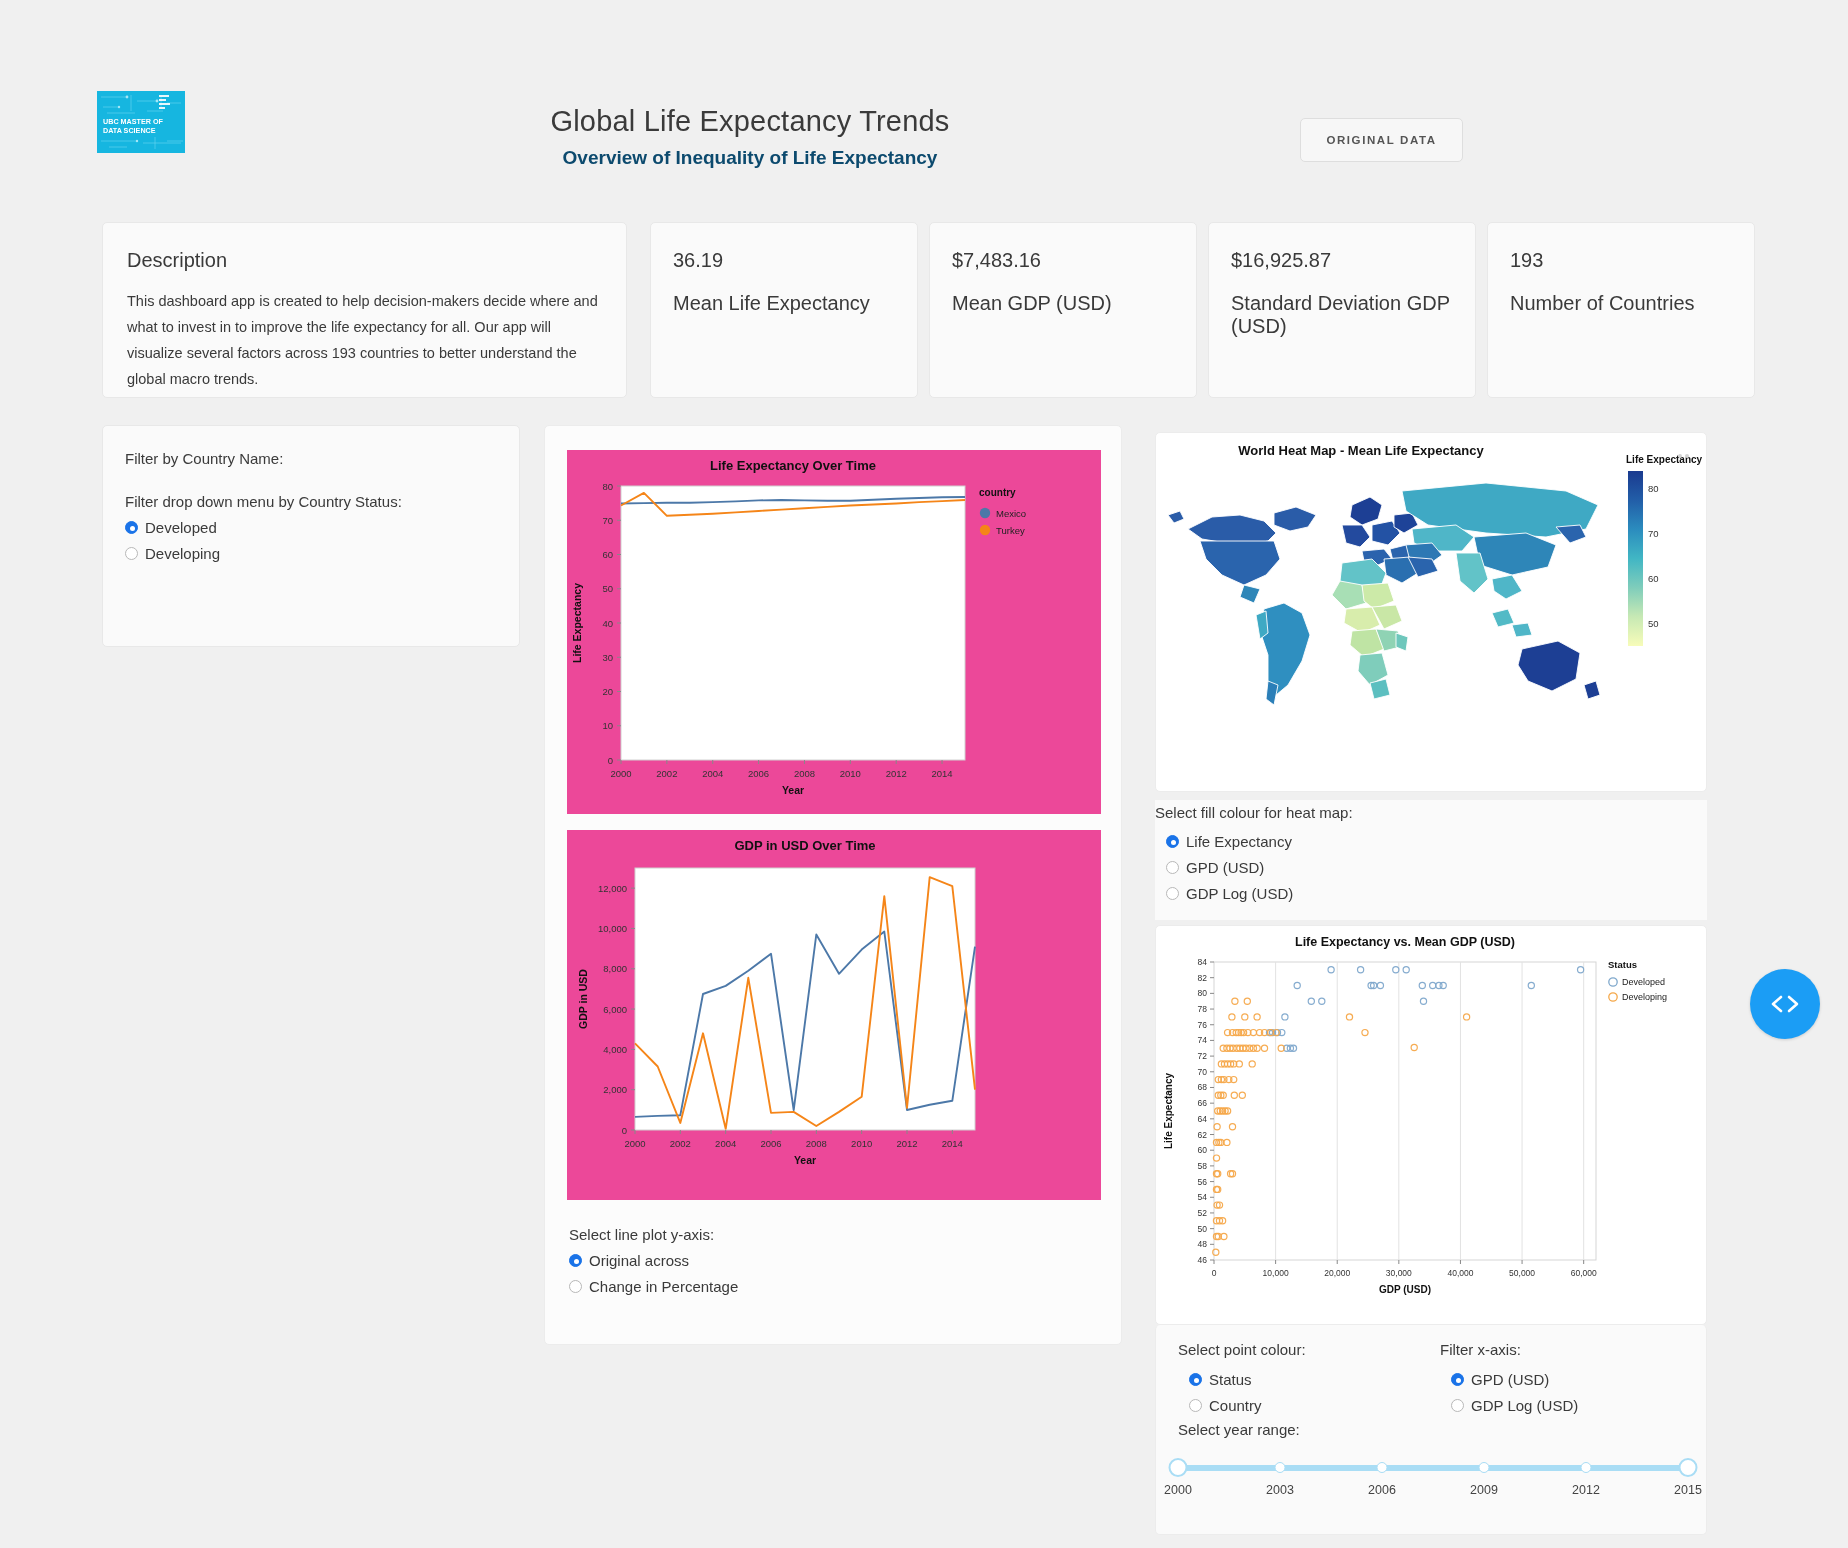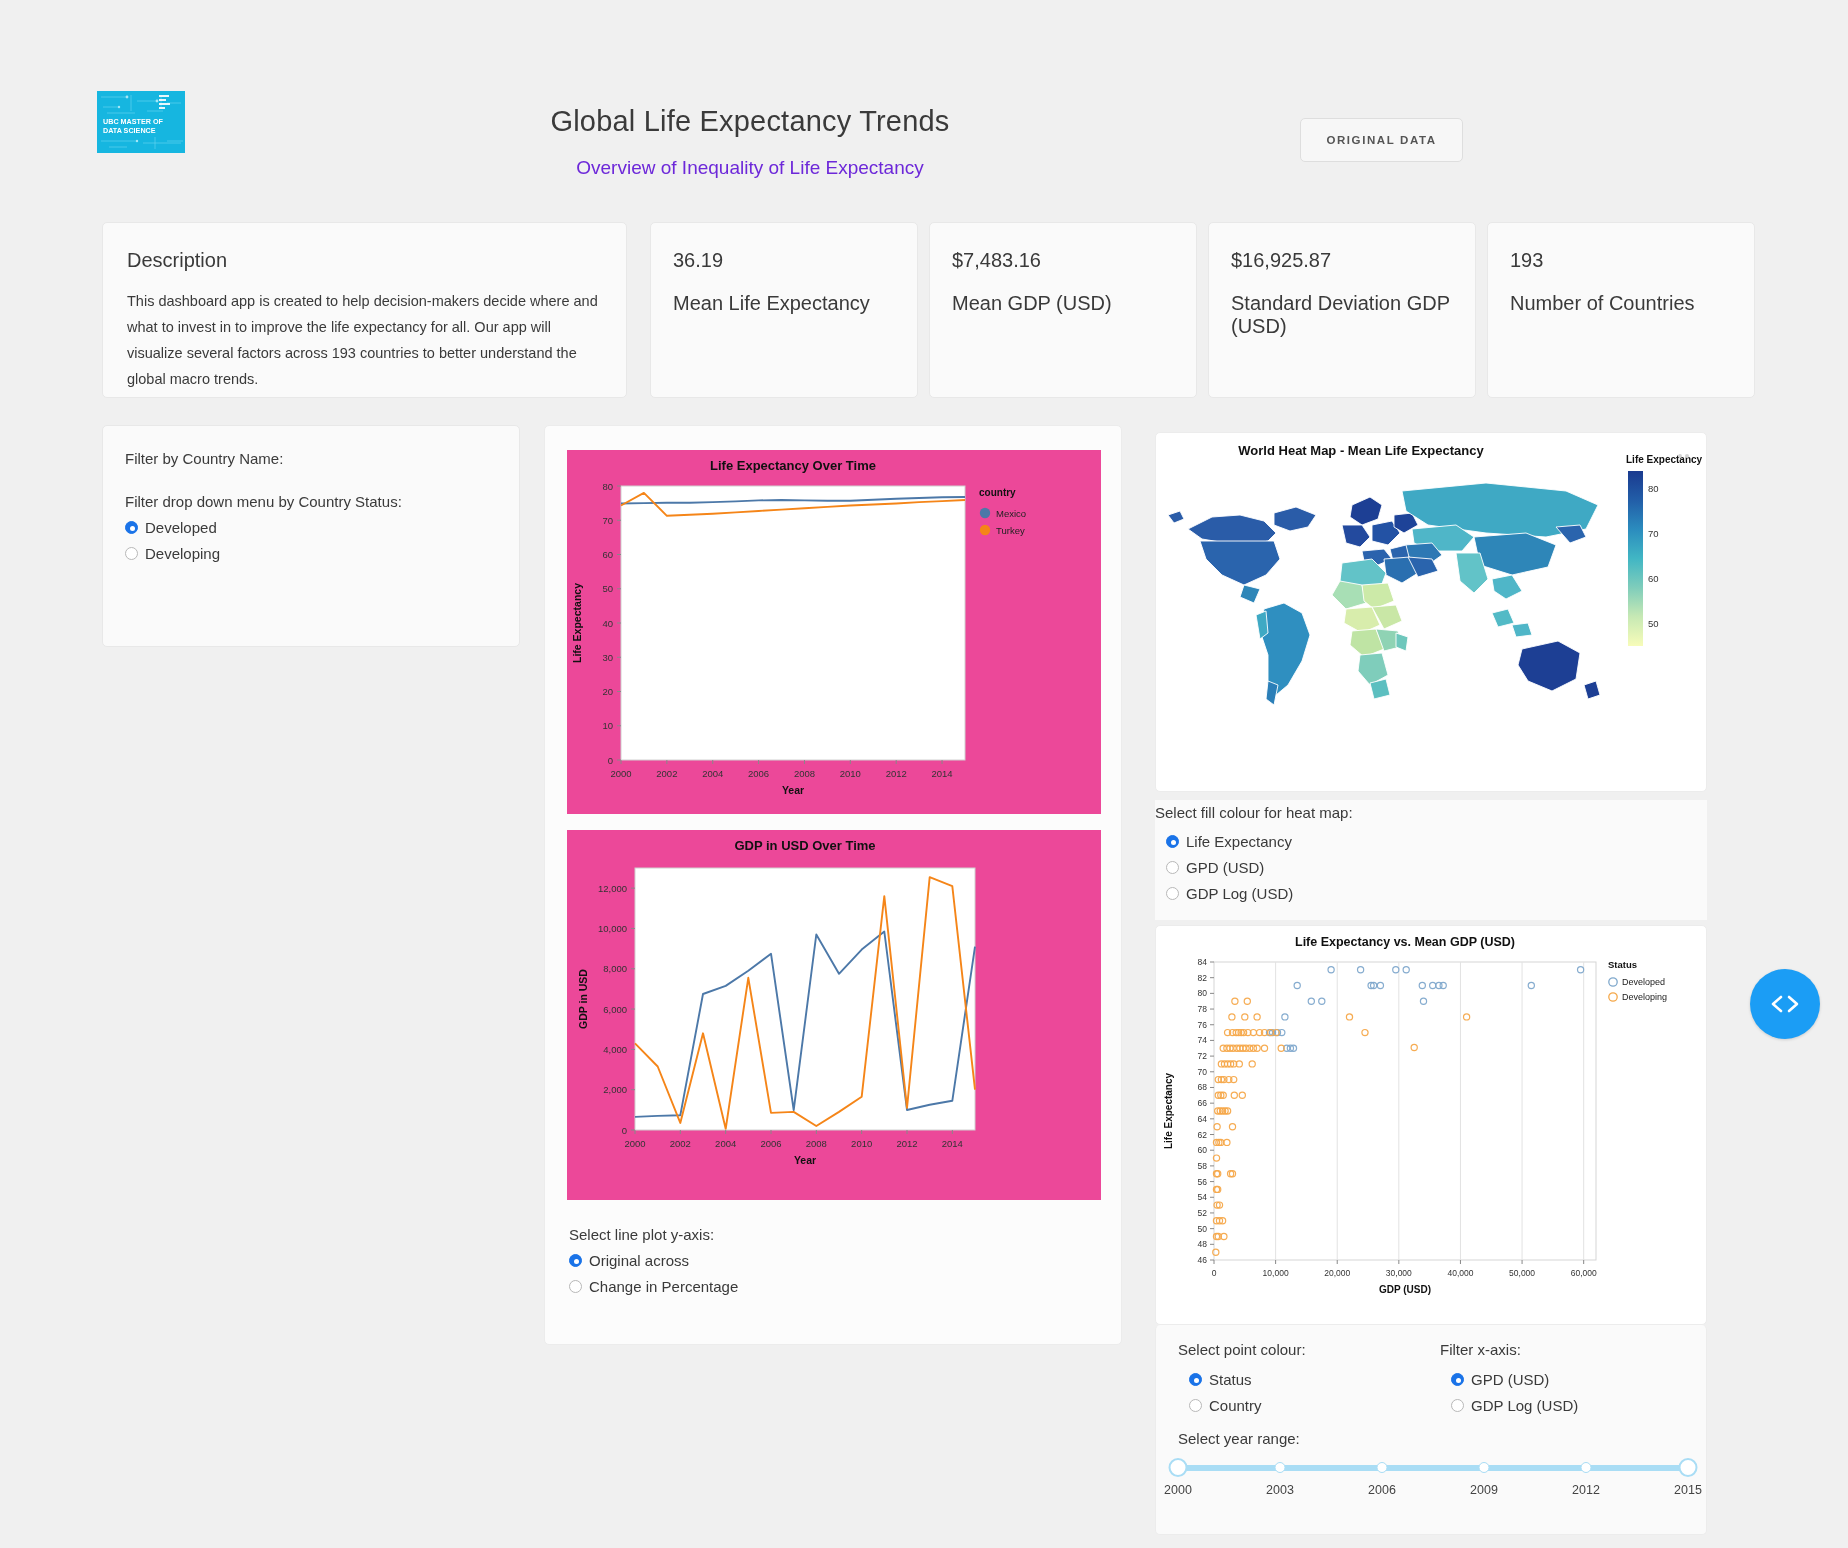"Overview of Inequality of Life" .app-sub { color: #6d28d9 -> #0c4a6e; font-weight: 400 -> 700; margin-top: 19px -> 9px }
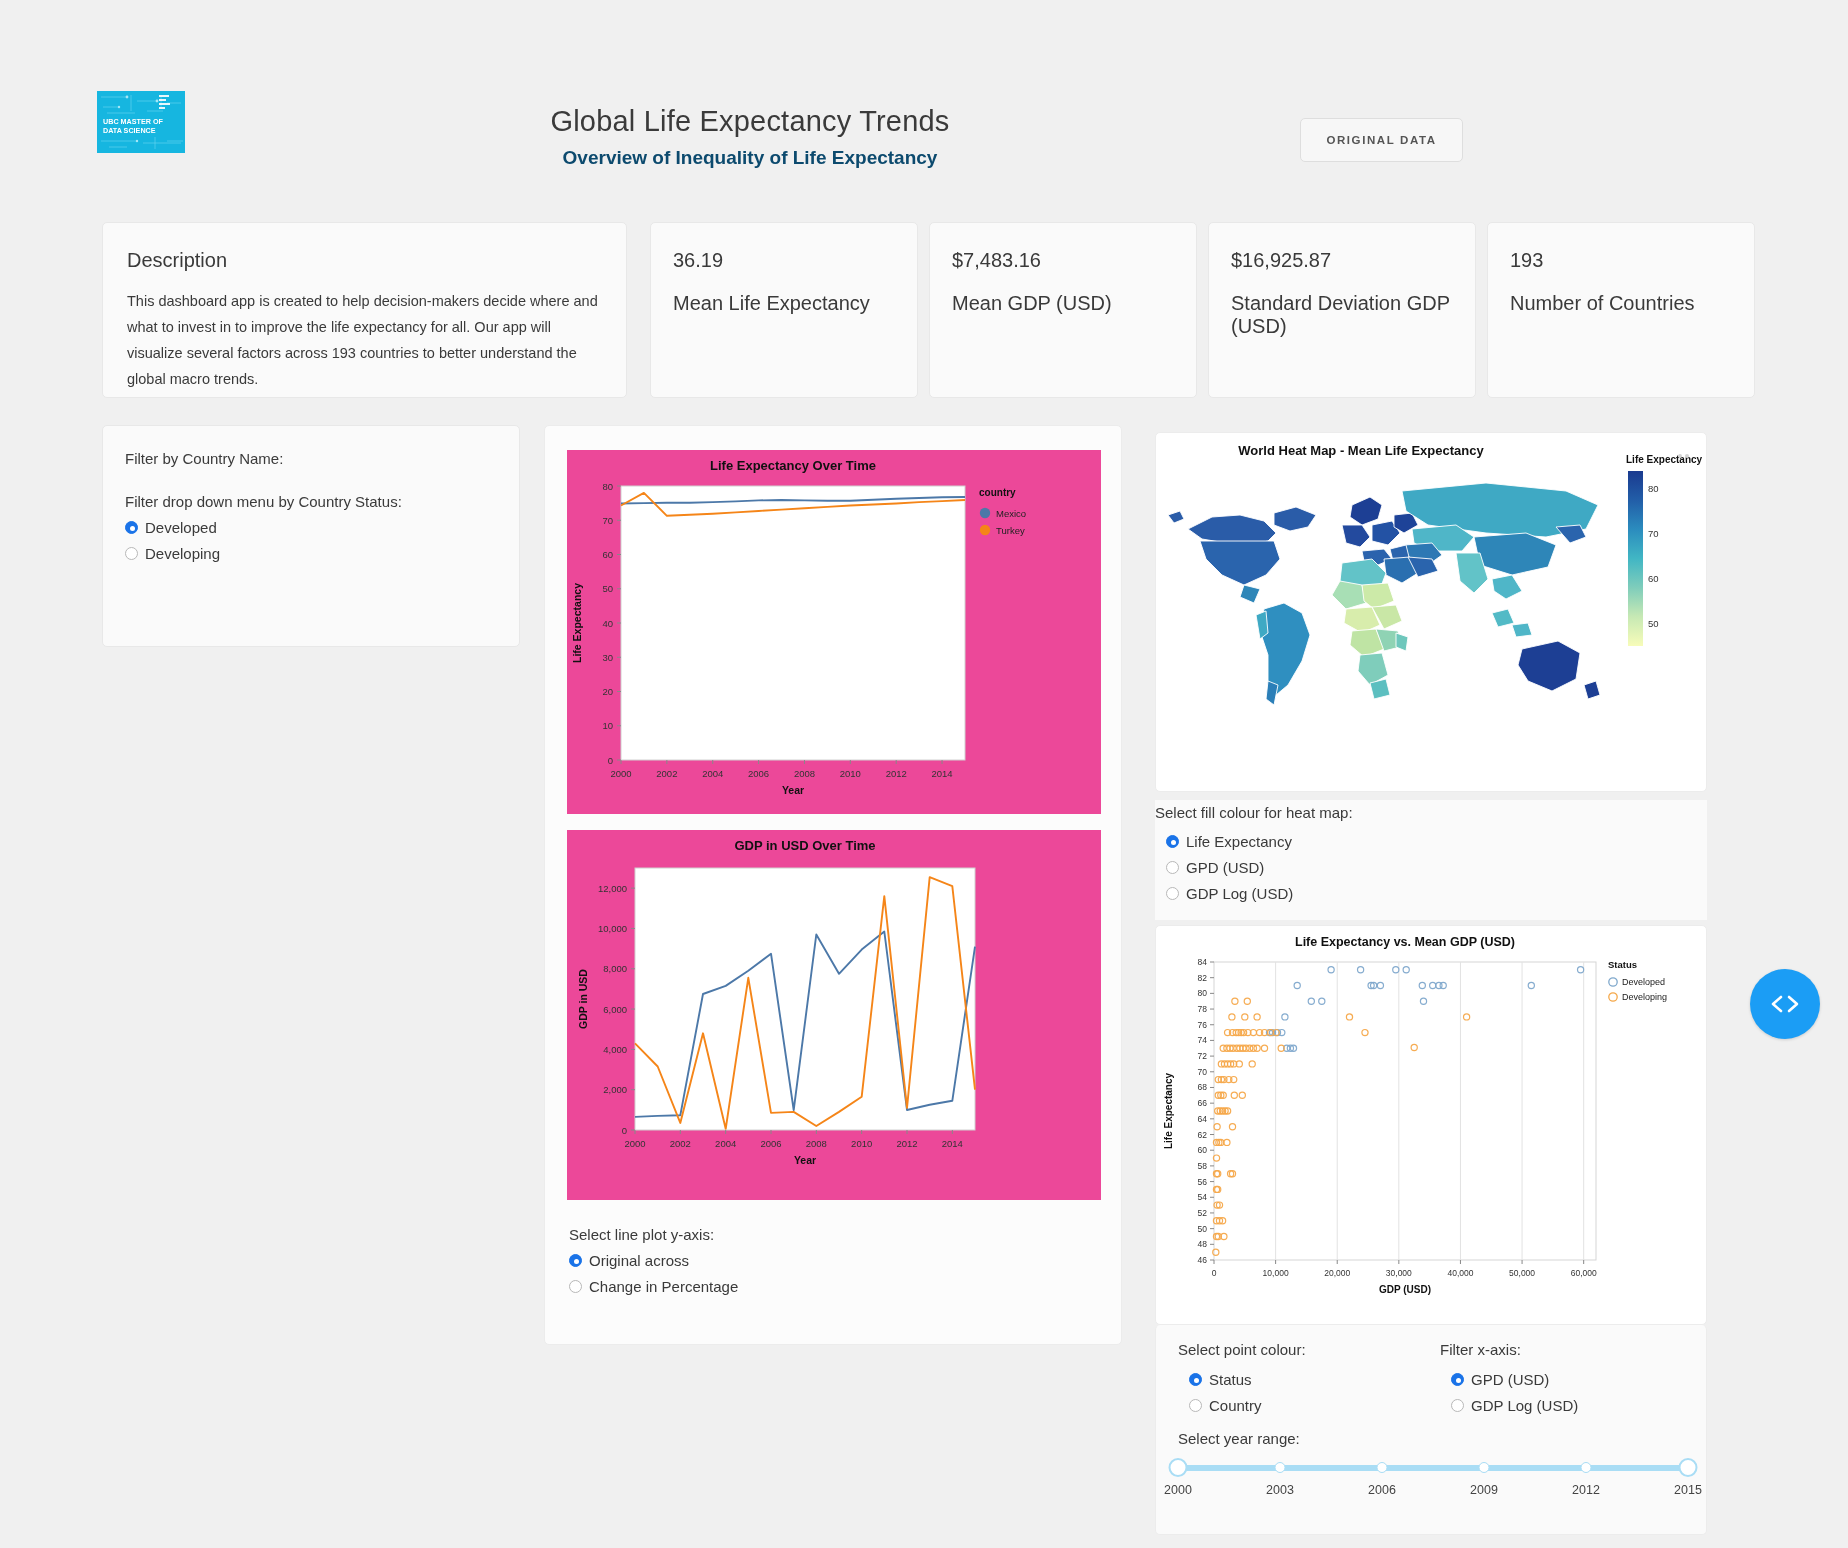"Select year range:" div { top: 105px -> 96px }
